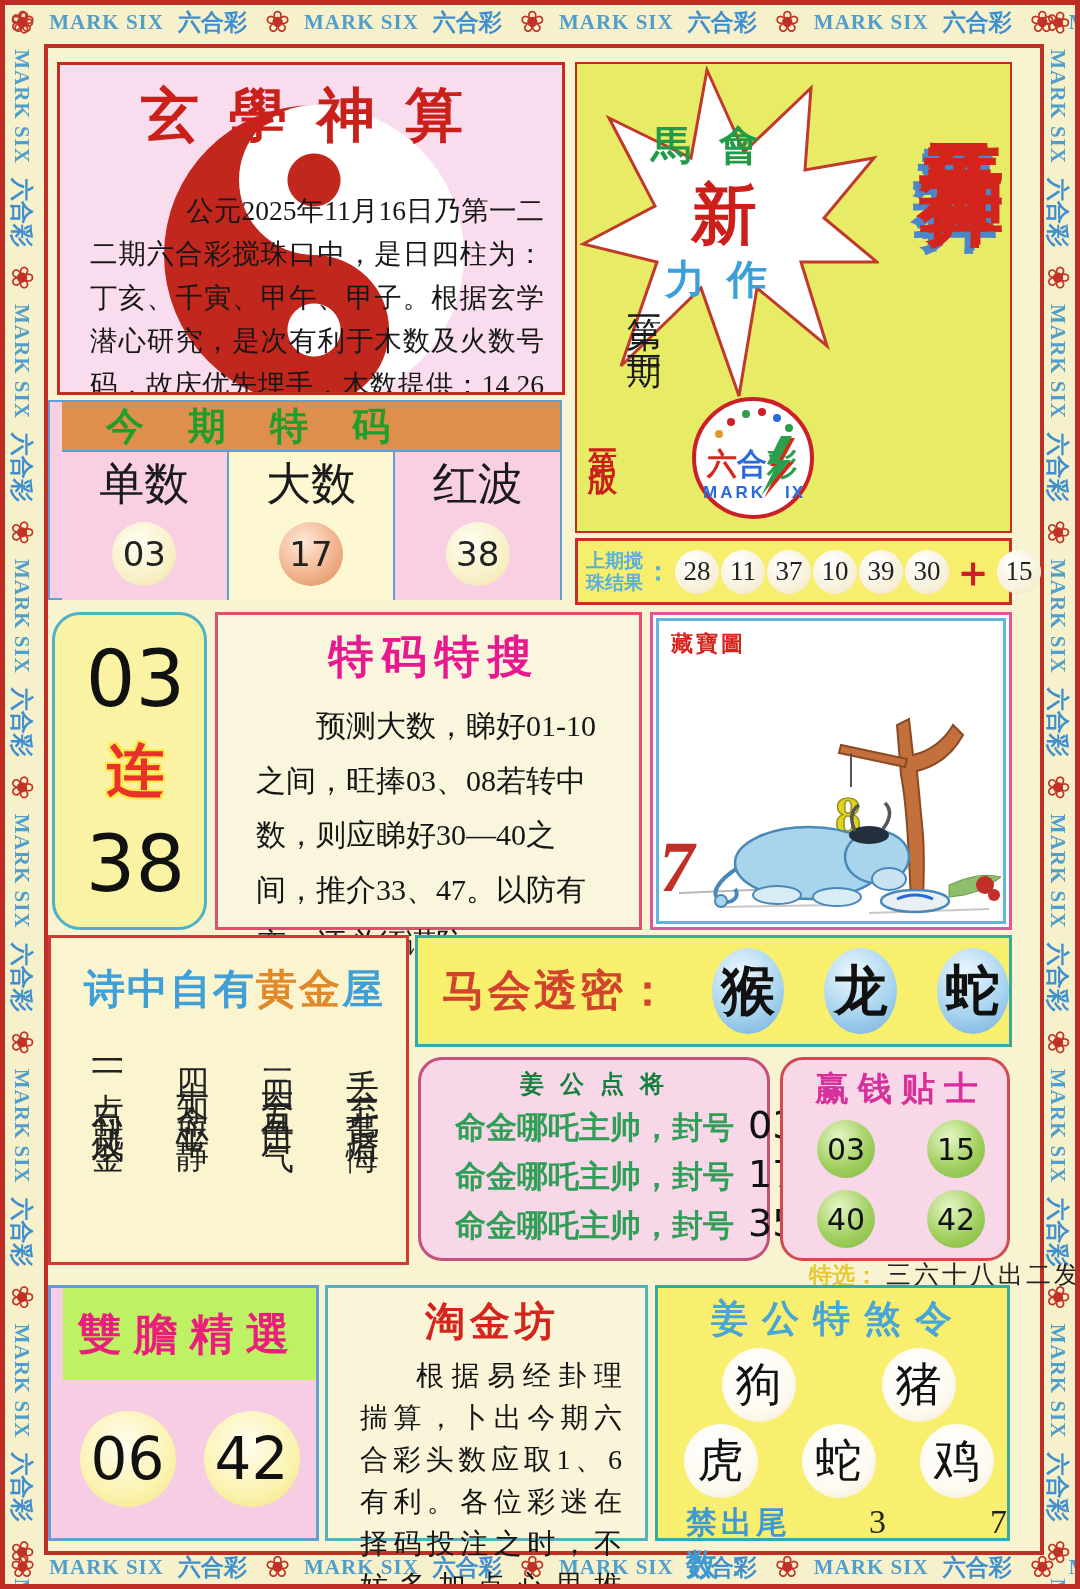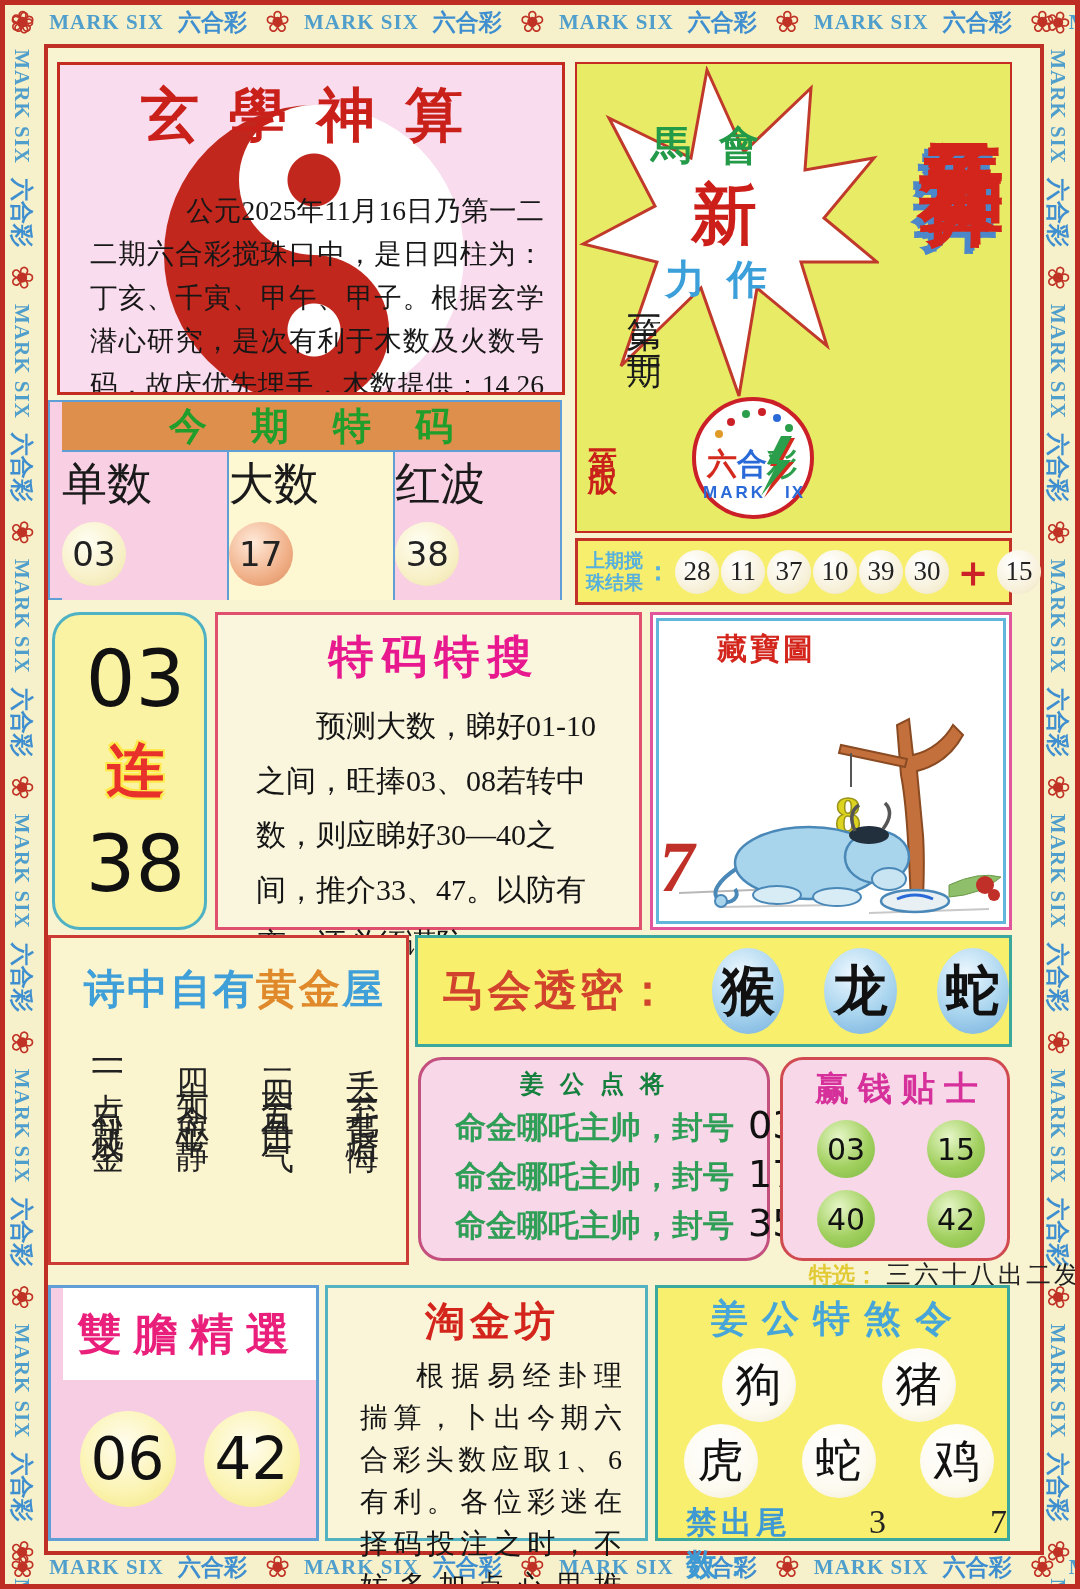"今期特码" .sp-header { justify-content: center -> flex-start }
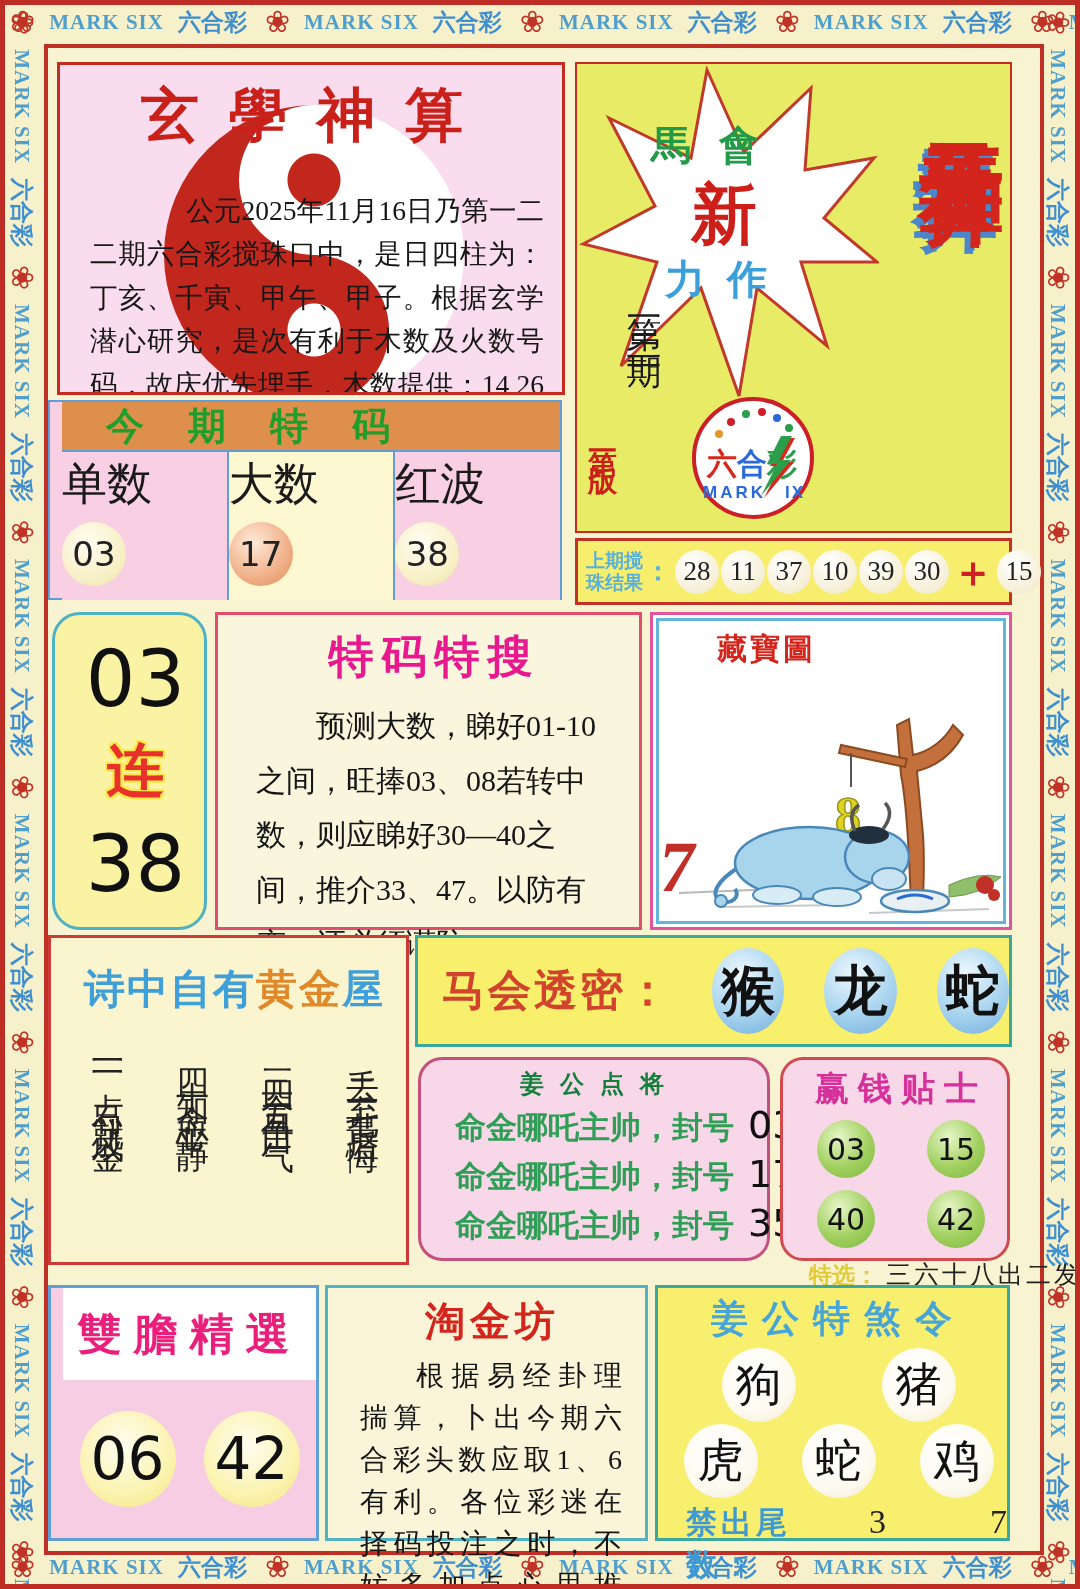"单数" .sp-cell { align-items: flex-start -> center }
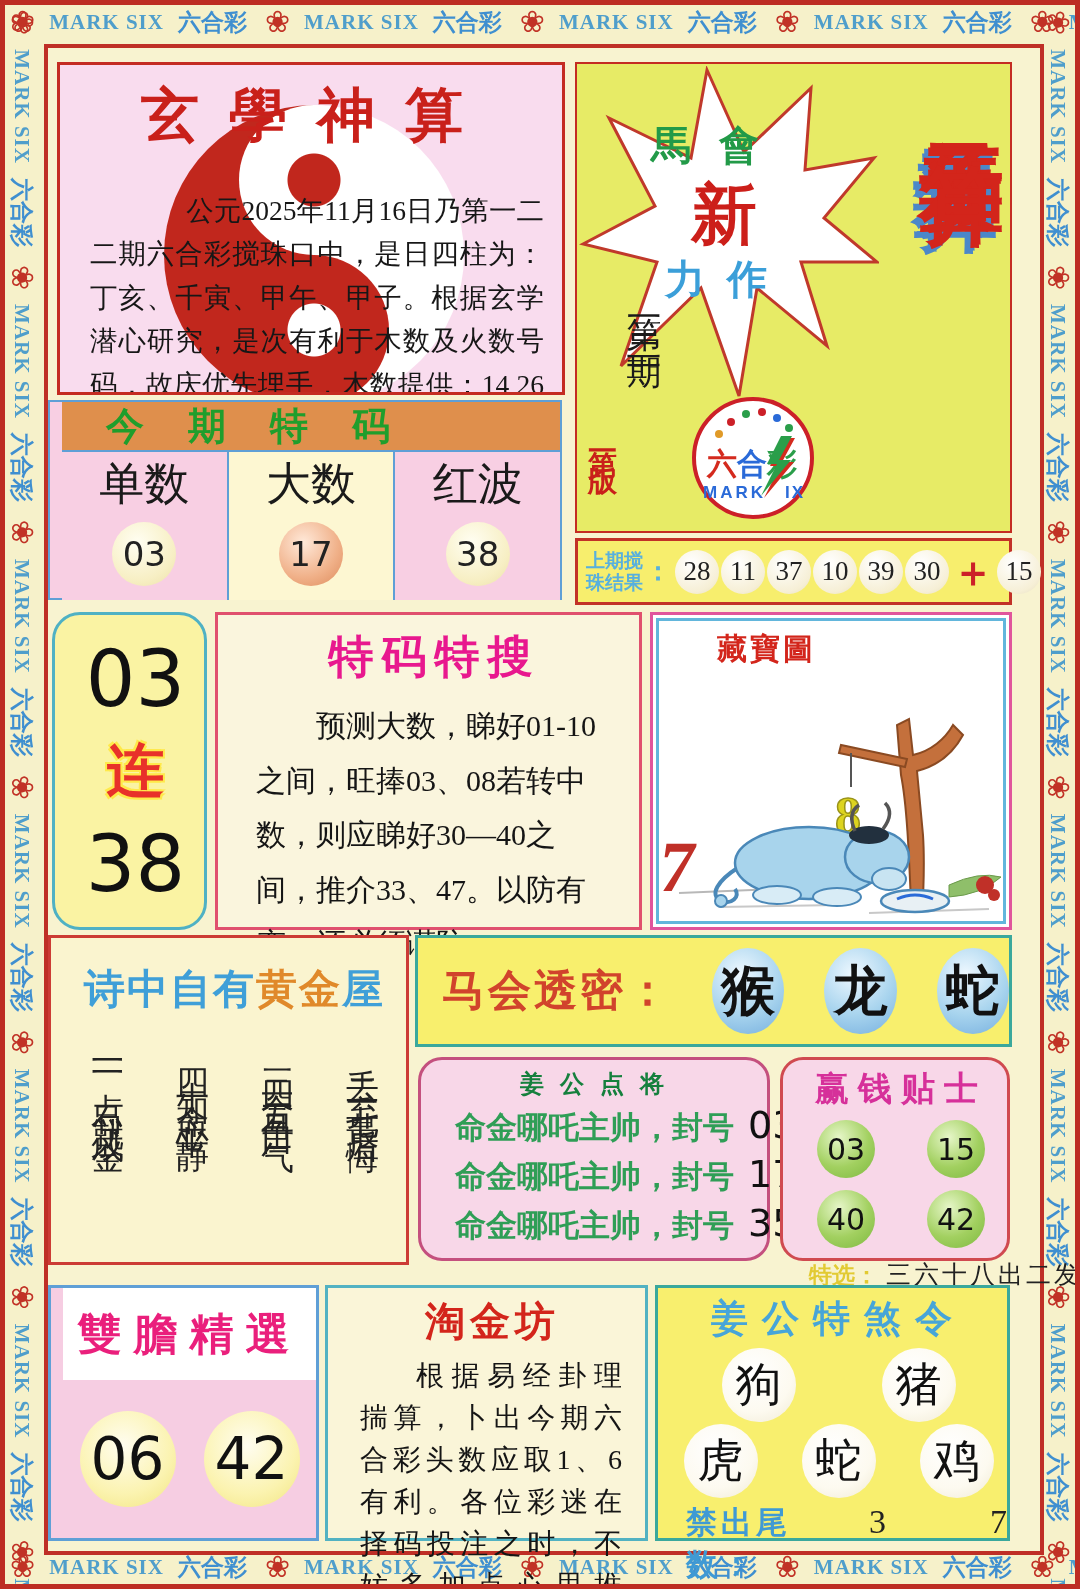"藏寶圖" .tr-title { font-size: 30px -> 22px; margin-left: 46px -> none }
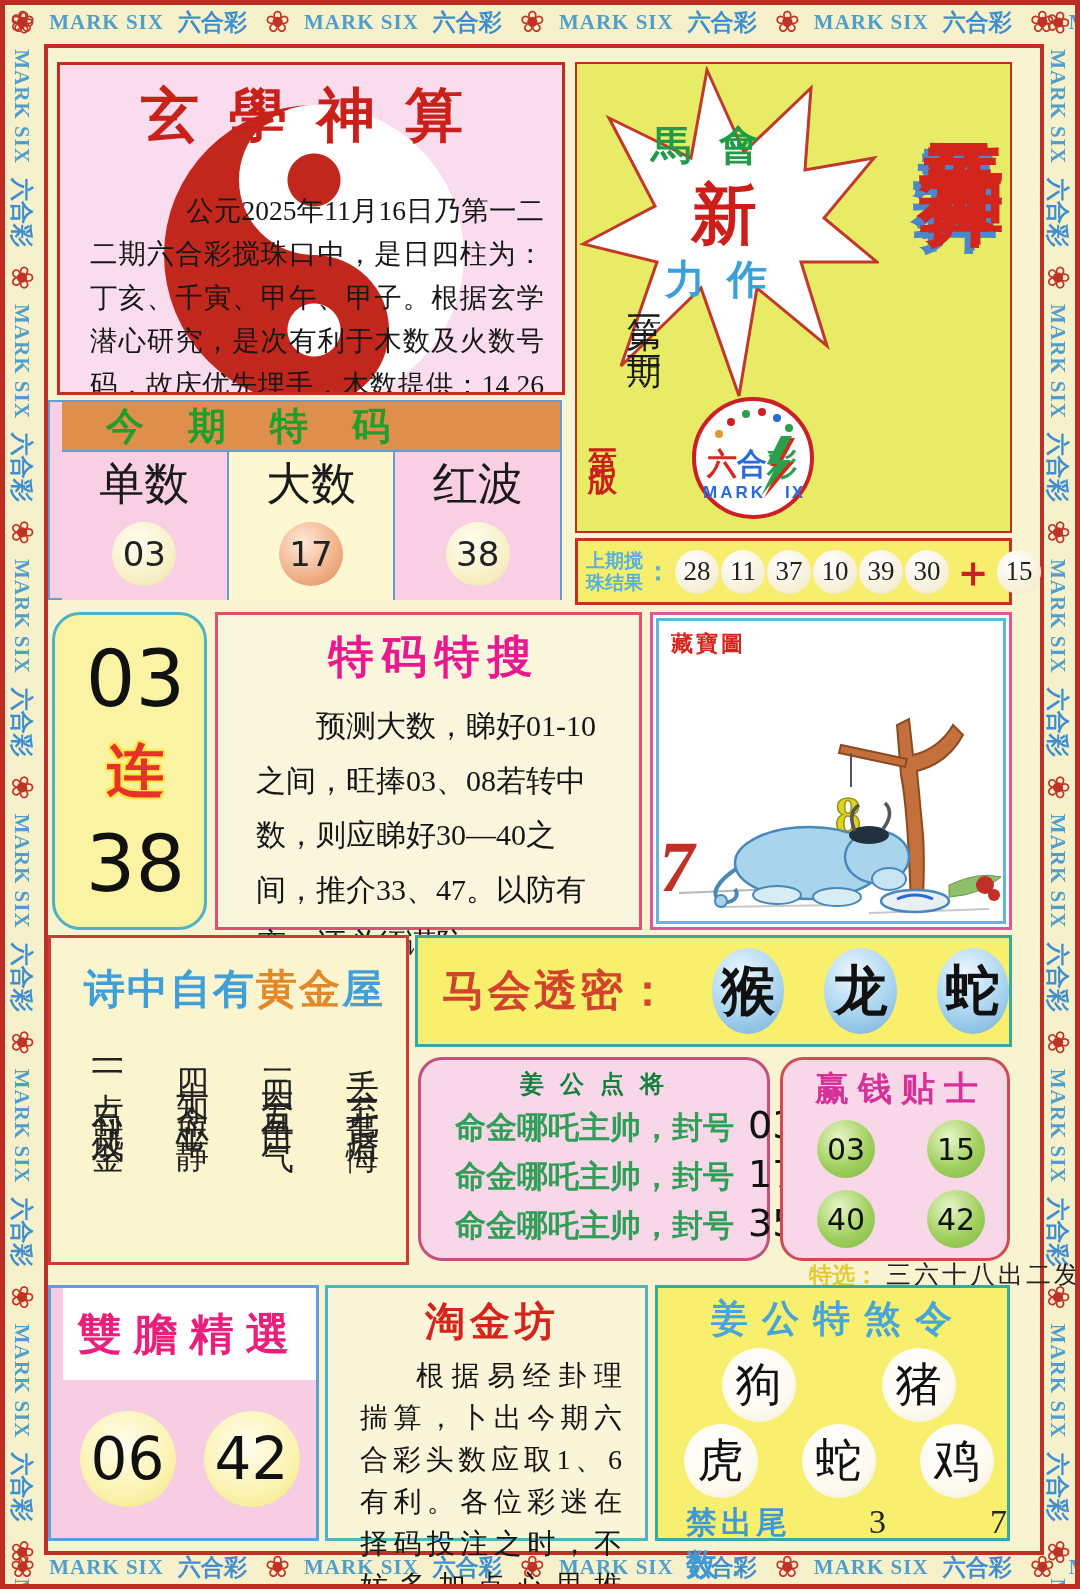"雙膽精選" .sd-header { background: #ffffff -> #bef264 }
